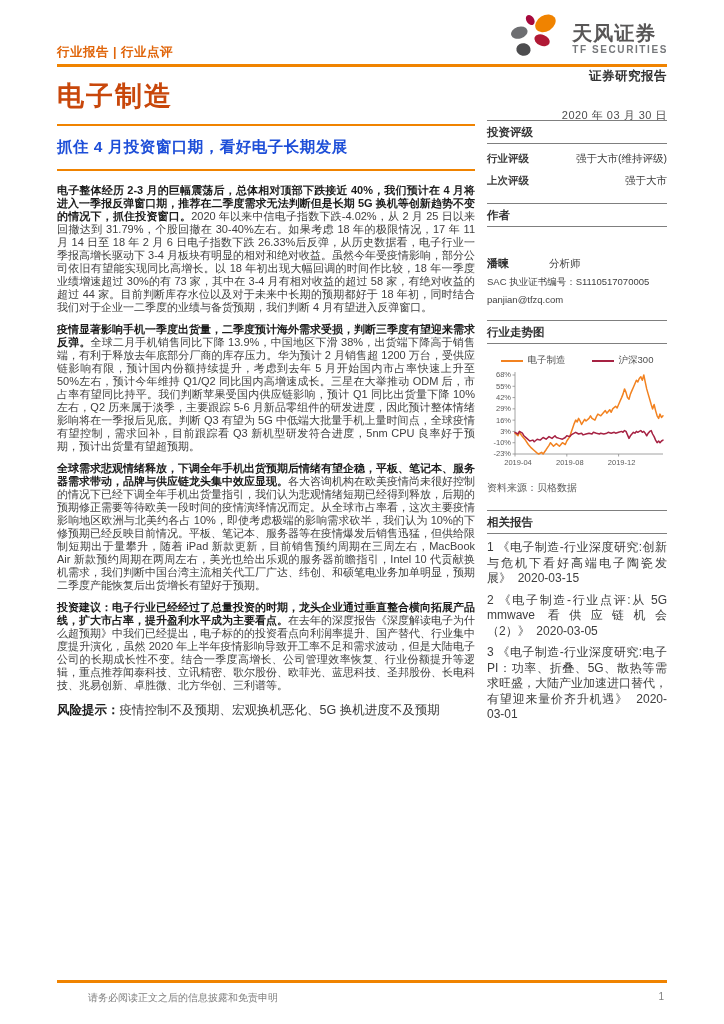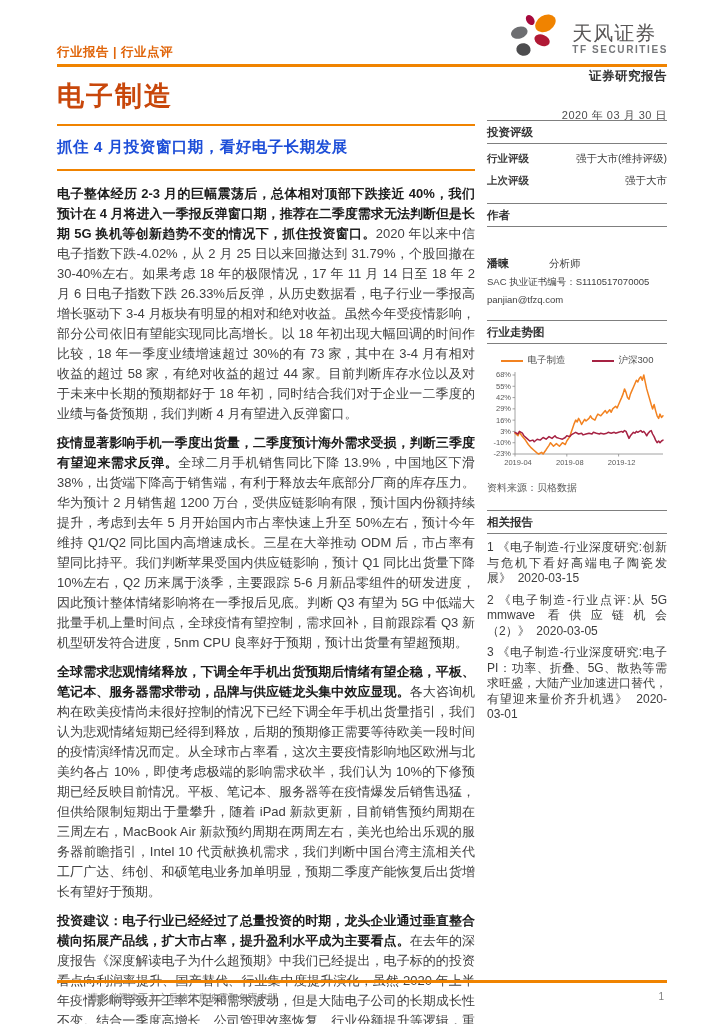"天风证券" .logo-cn { font-weight: normal -> bold }
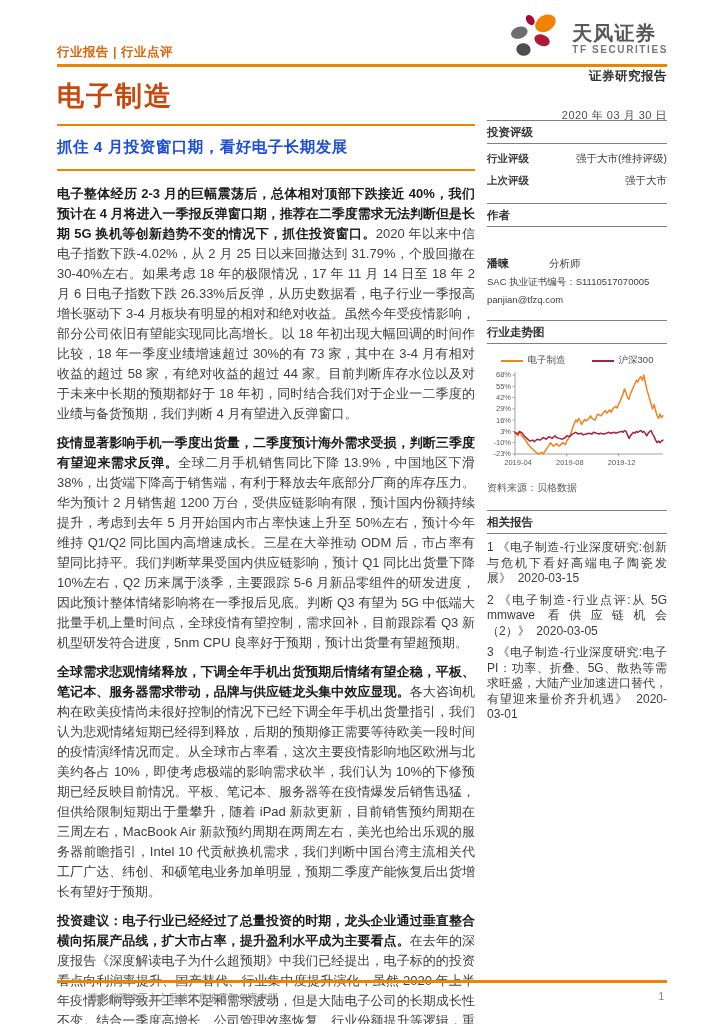"电子整体经历 2-3 月的巨幅震荡后，总体相对顶部下跌接近 40%，我们预计在" .body-text p { font-size: 13px -> 11px; line-height: 20px -> 13px }
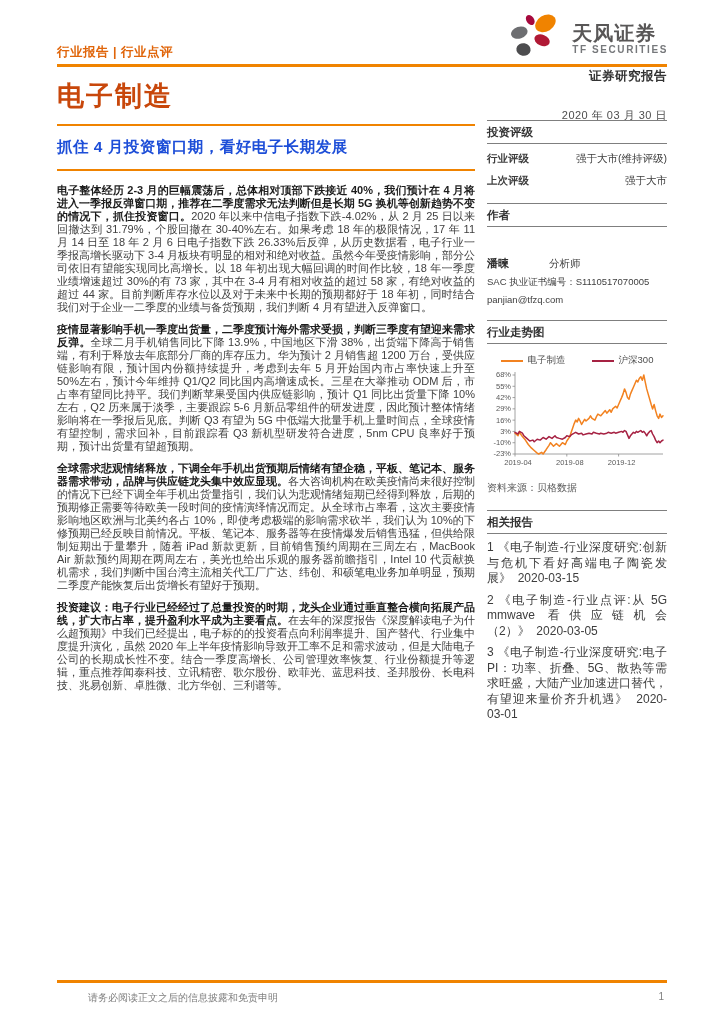"风险提示：疫情控制不及预期、宏观换机恶化、5G 换机进度不及预期" p.risk { html: none -> <p><span>风险提示：</span><span>疫情控制不及预期、宏观换机恶化、5G 换机进度不及预期</span></p> }
